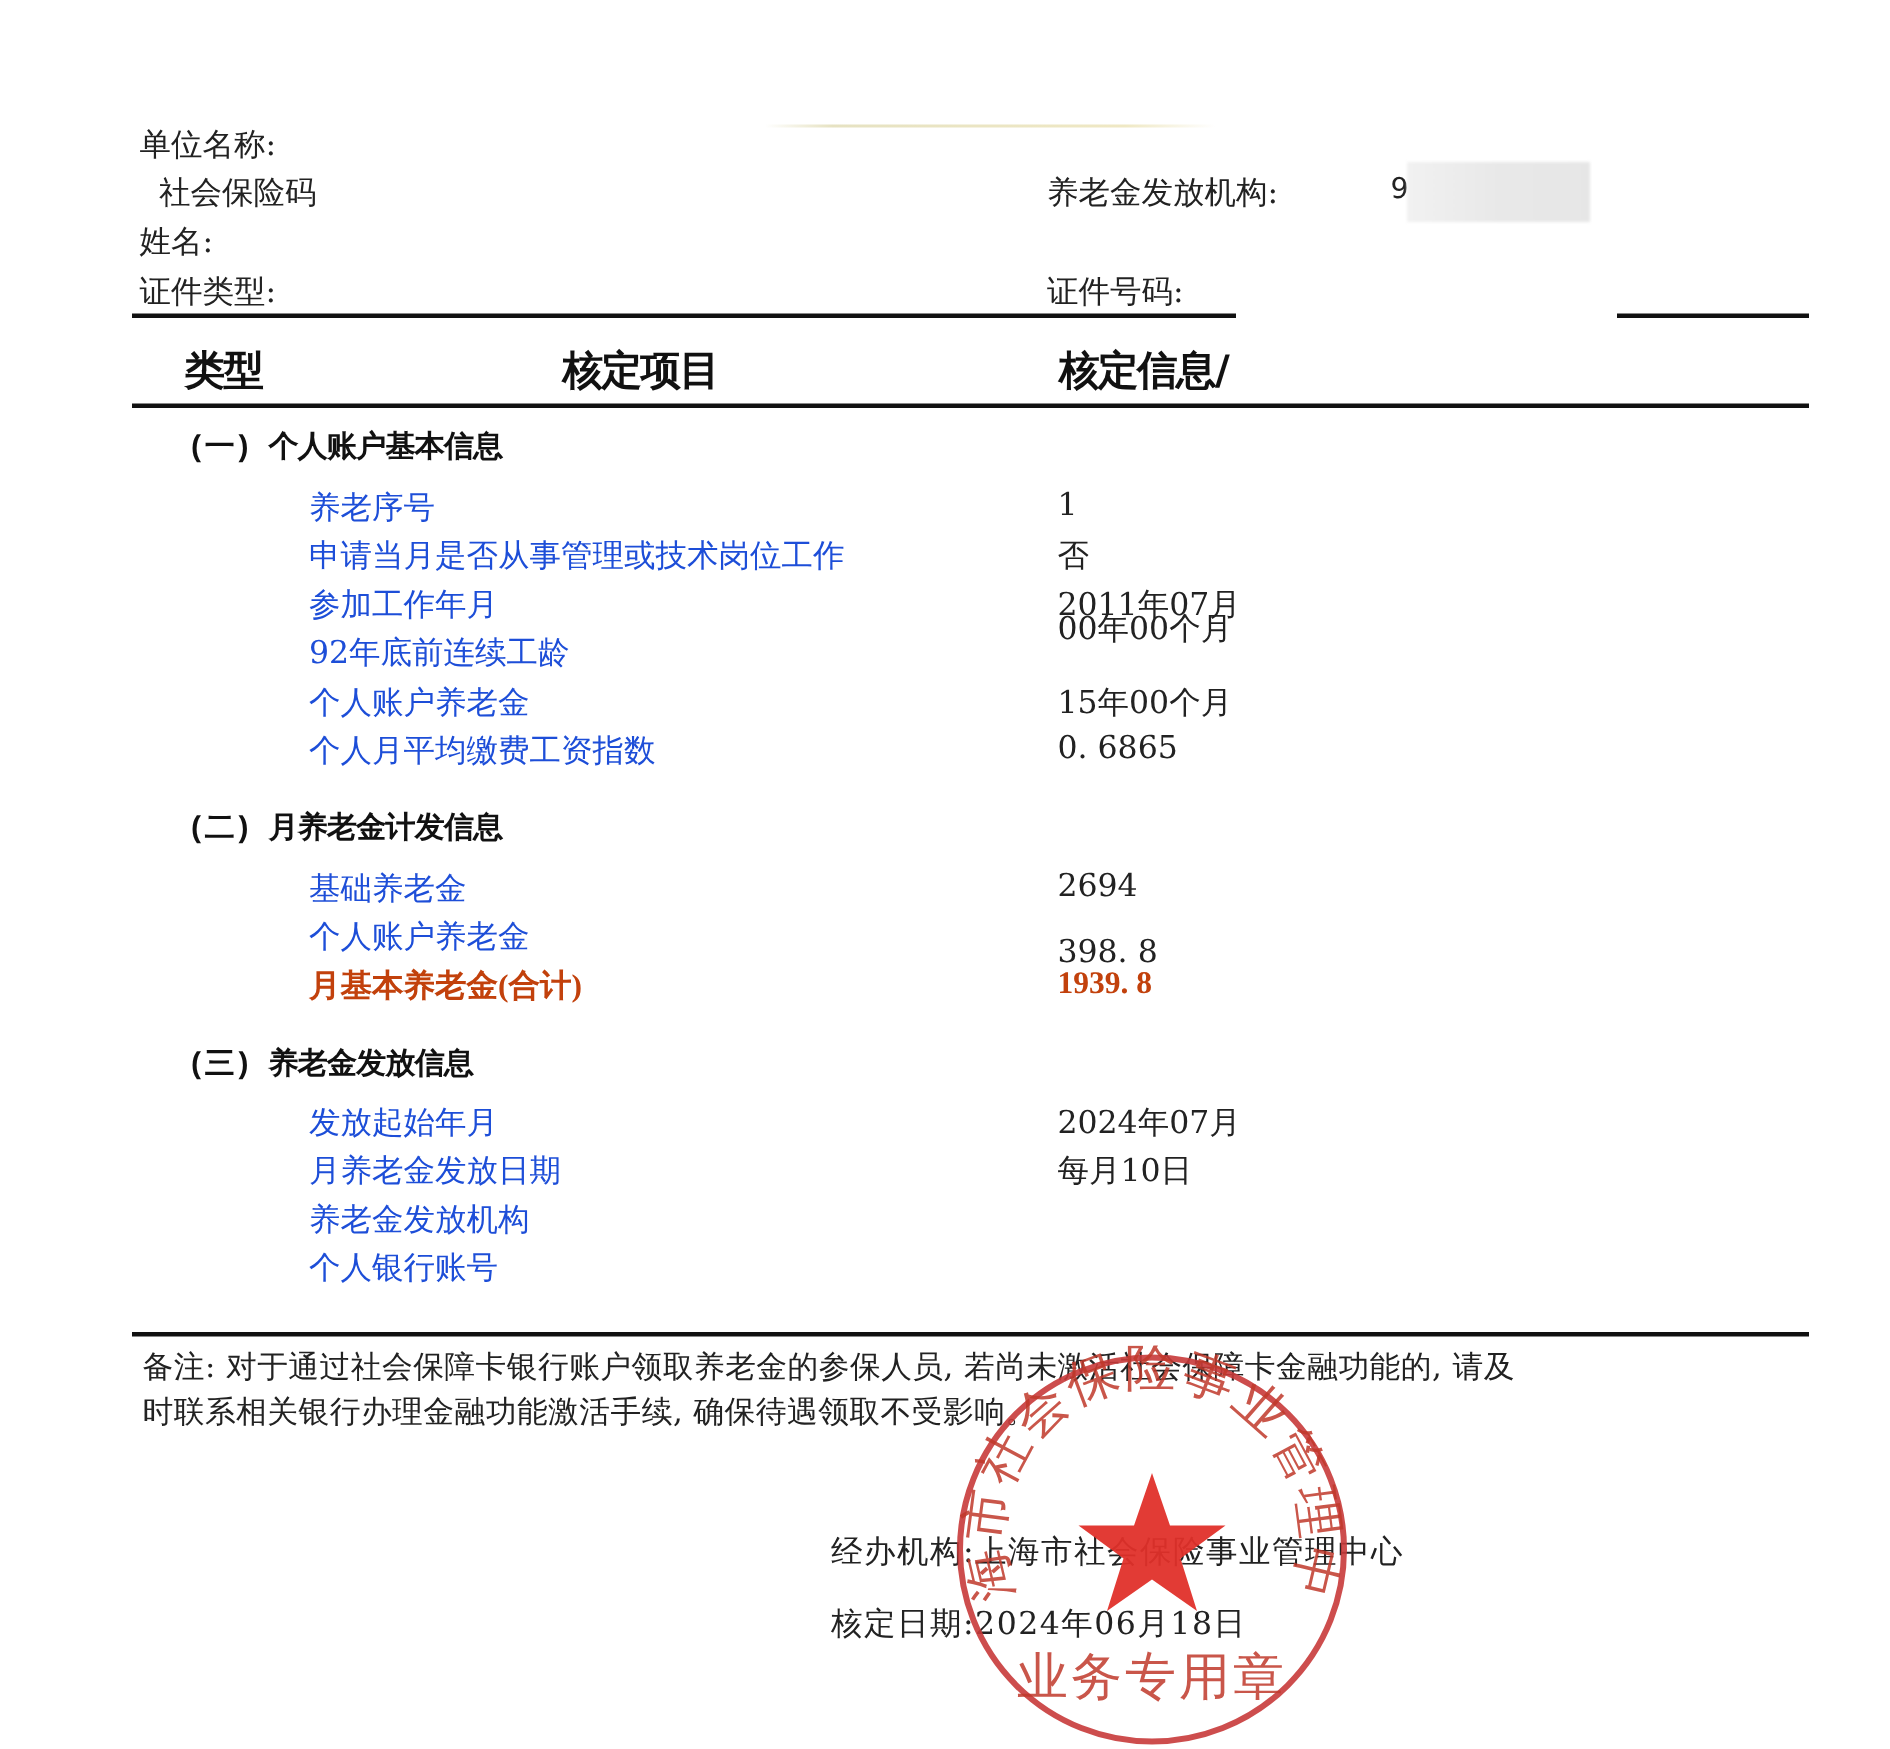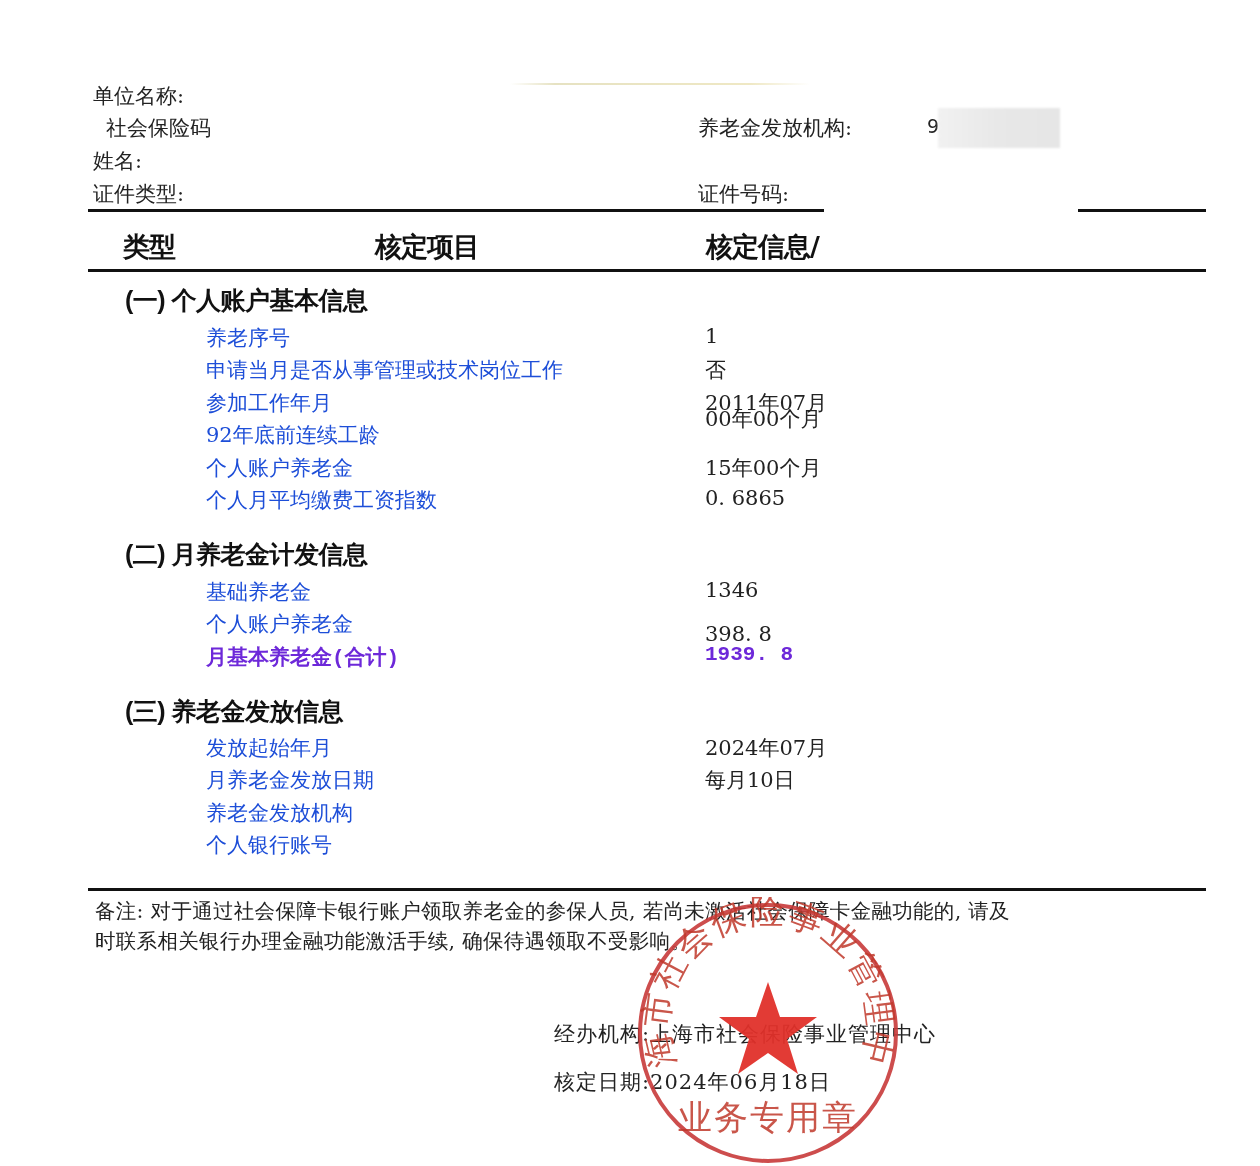"(一) 个人账户基本信息" .sec { font-family: Liberation Sans, sans-serif -> Liberation Mono, monospace; font-size: 25px -> 20px }
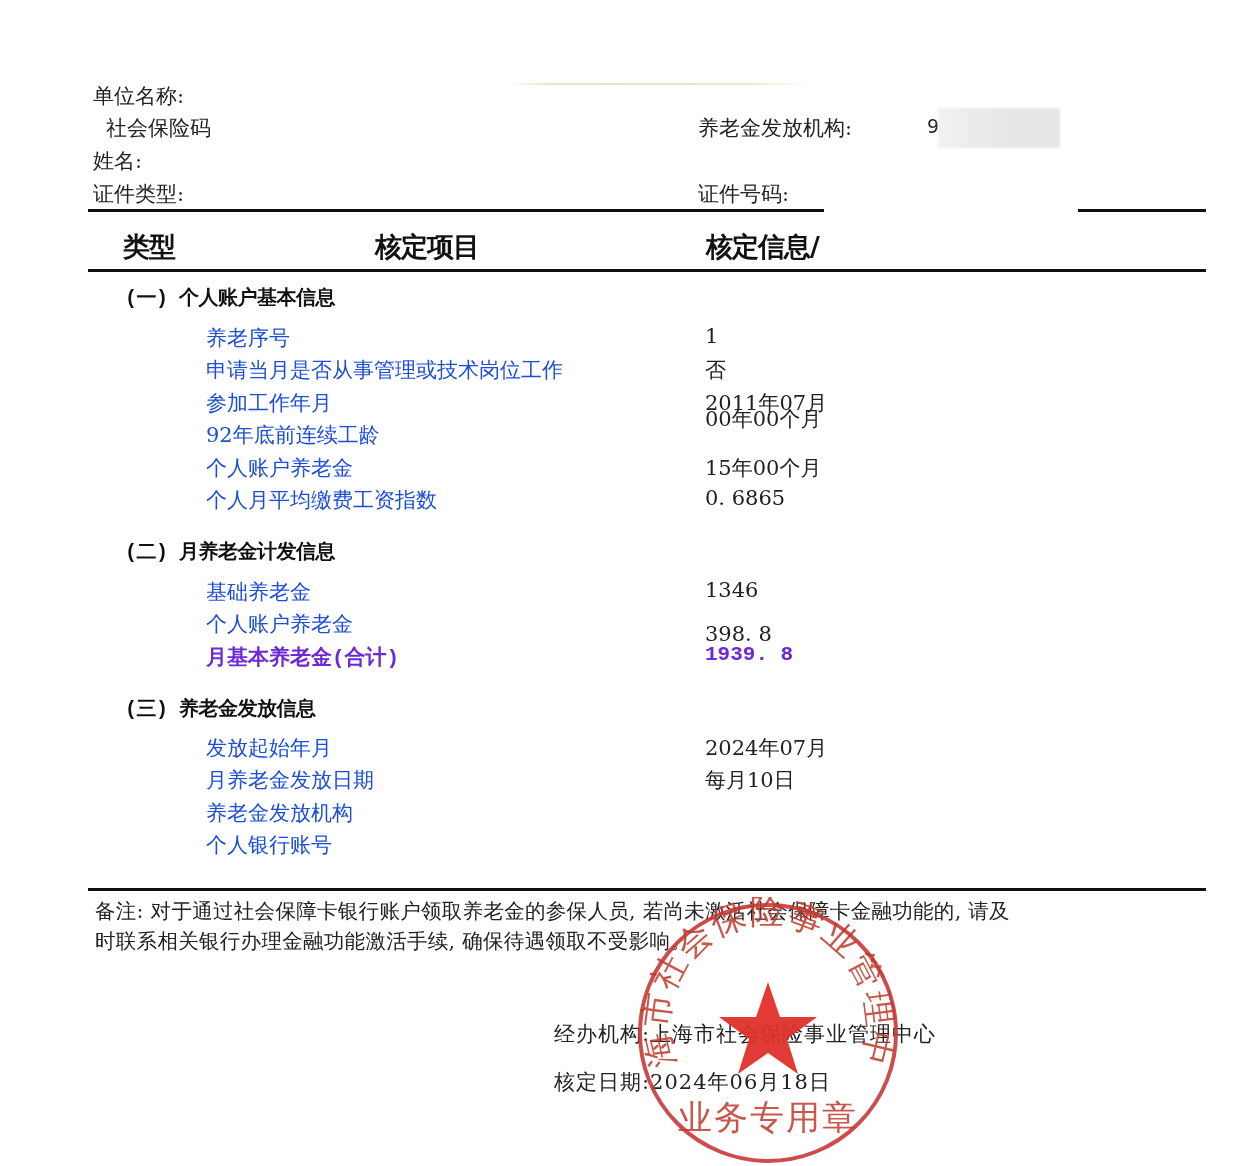"1346" div.abs { text: 1346 -> 2694 }
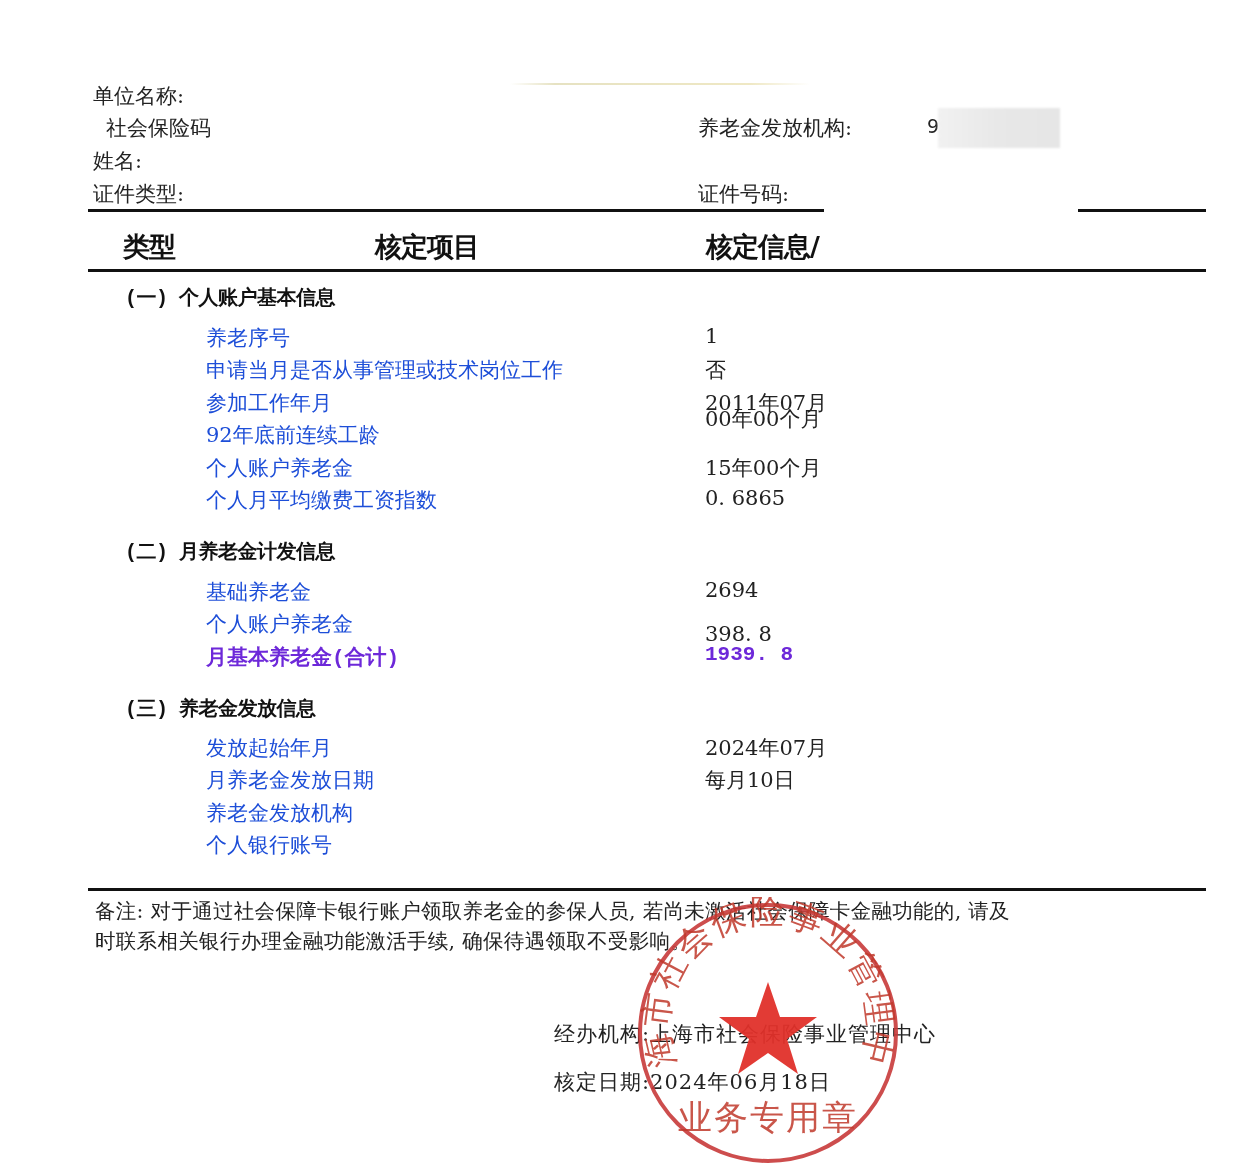"月基本养老金(合计)" .bold { color: #6d28d9 -> #c2410c; font-family: Liberation Mono, monospace -> Liberation Serif, serif }
